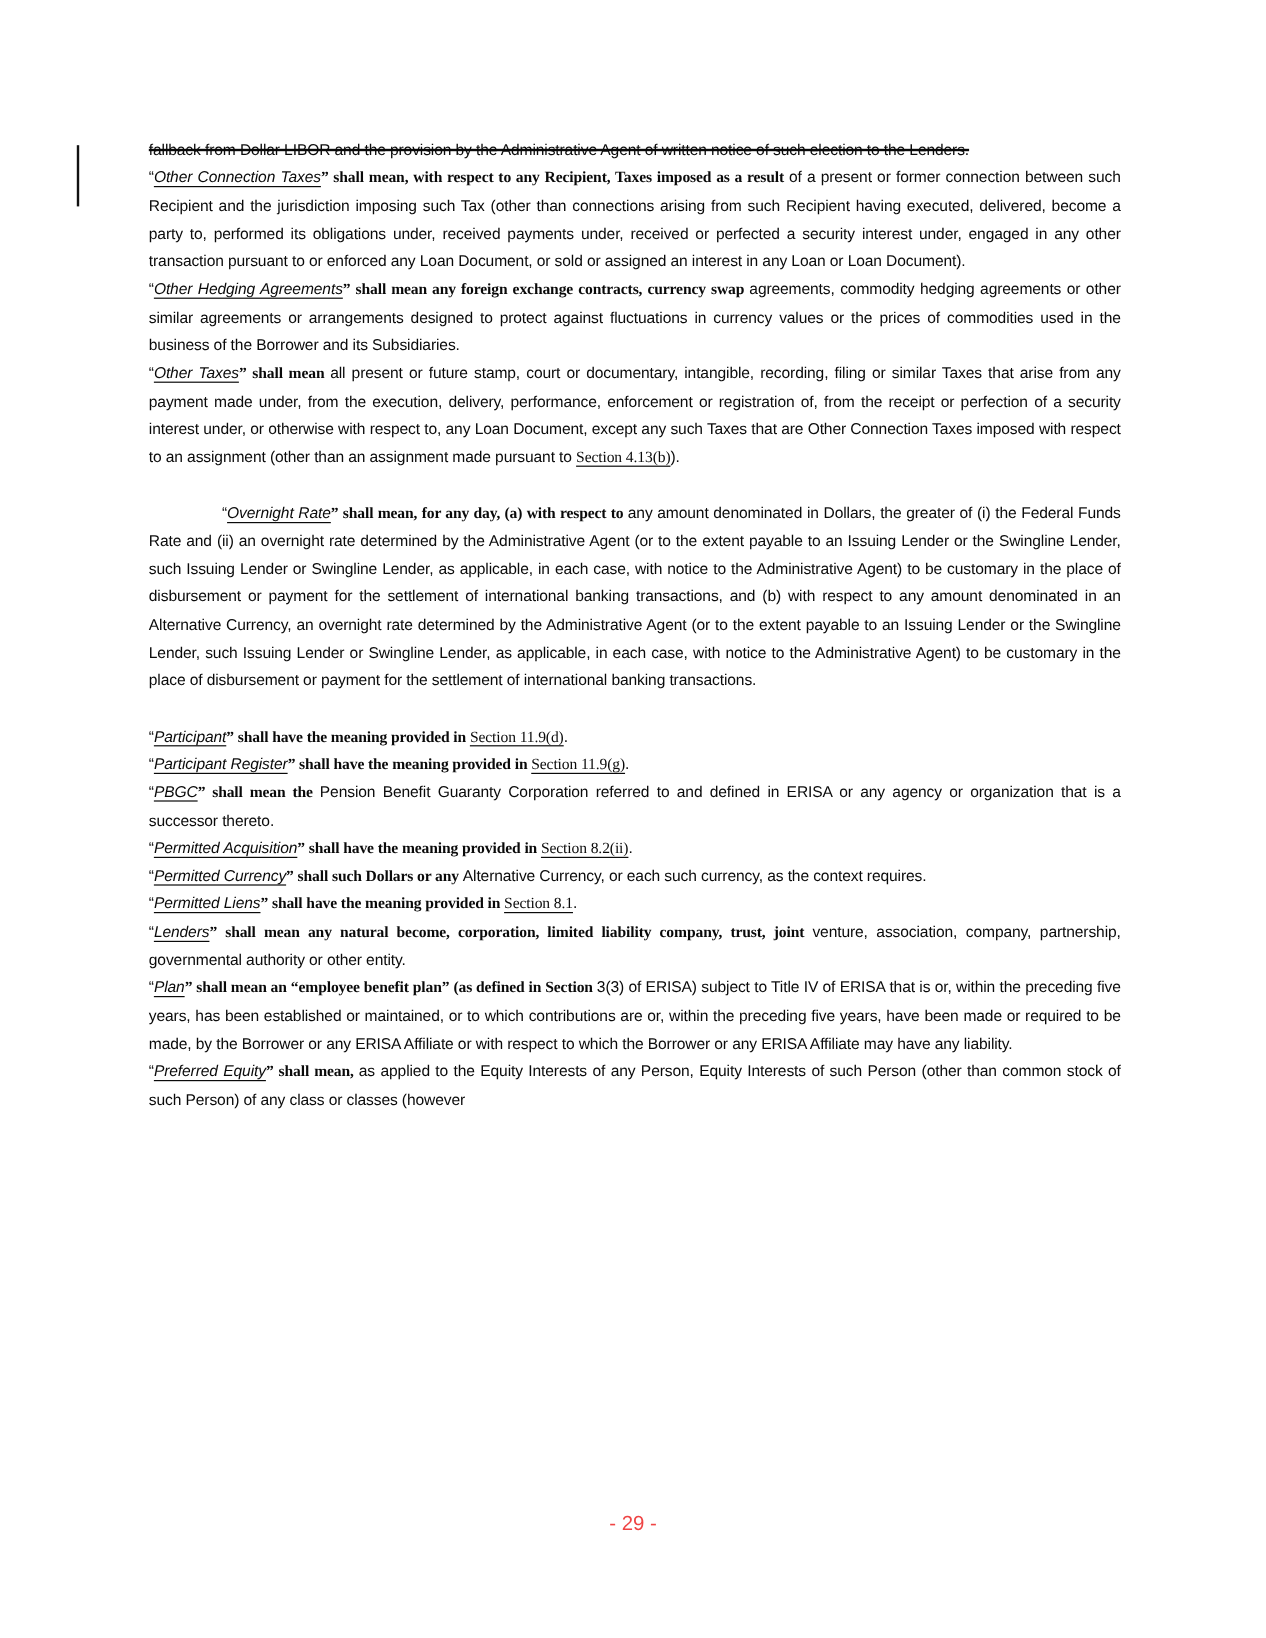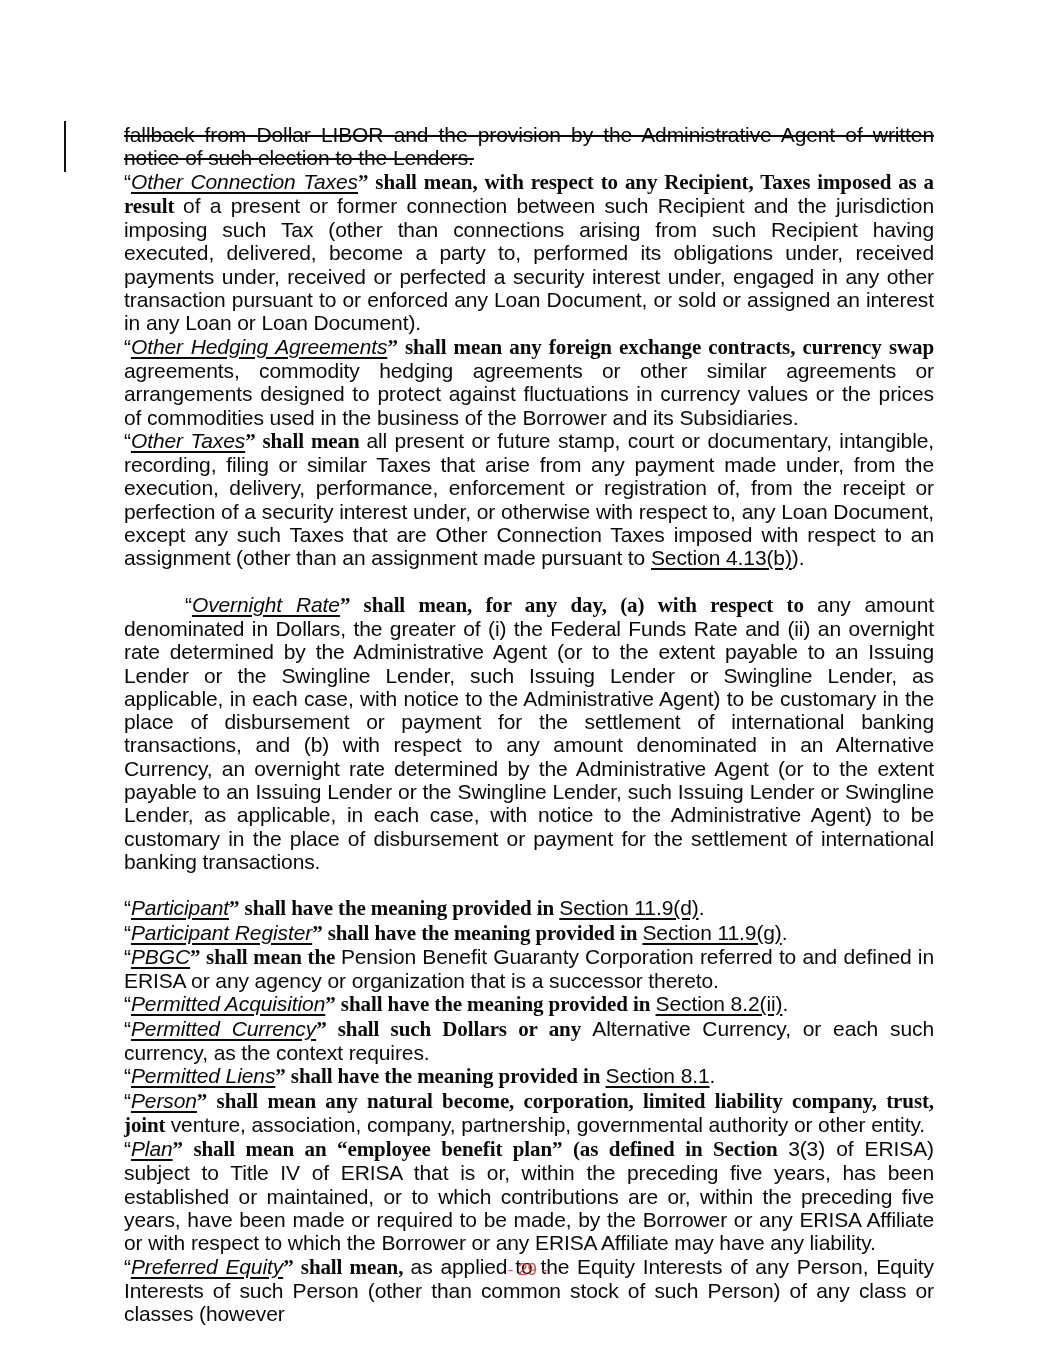"fallback from Dollar LIBOR and" .content { font-size: 21px -> 13px; top: 123px -> 113px }
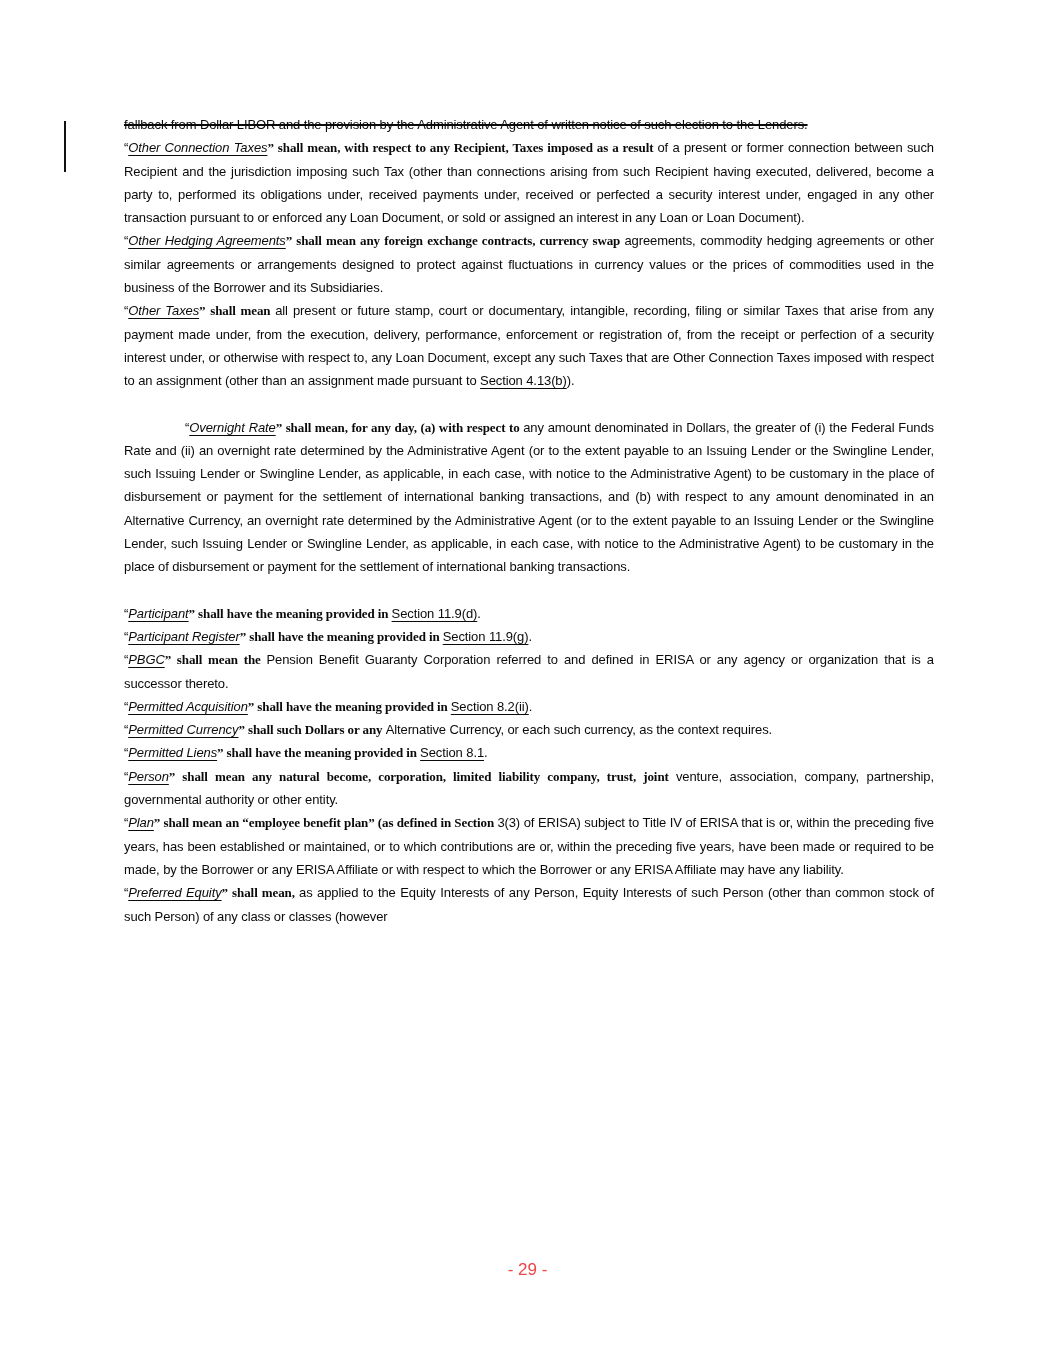"Section 4.13(b)" .seg-link { font-family: Liberation Sans, sans-serif -> Liberation Serif, serif }
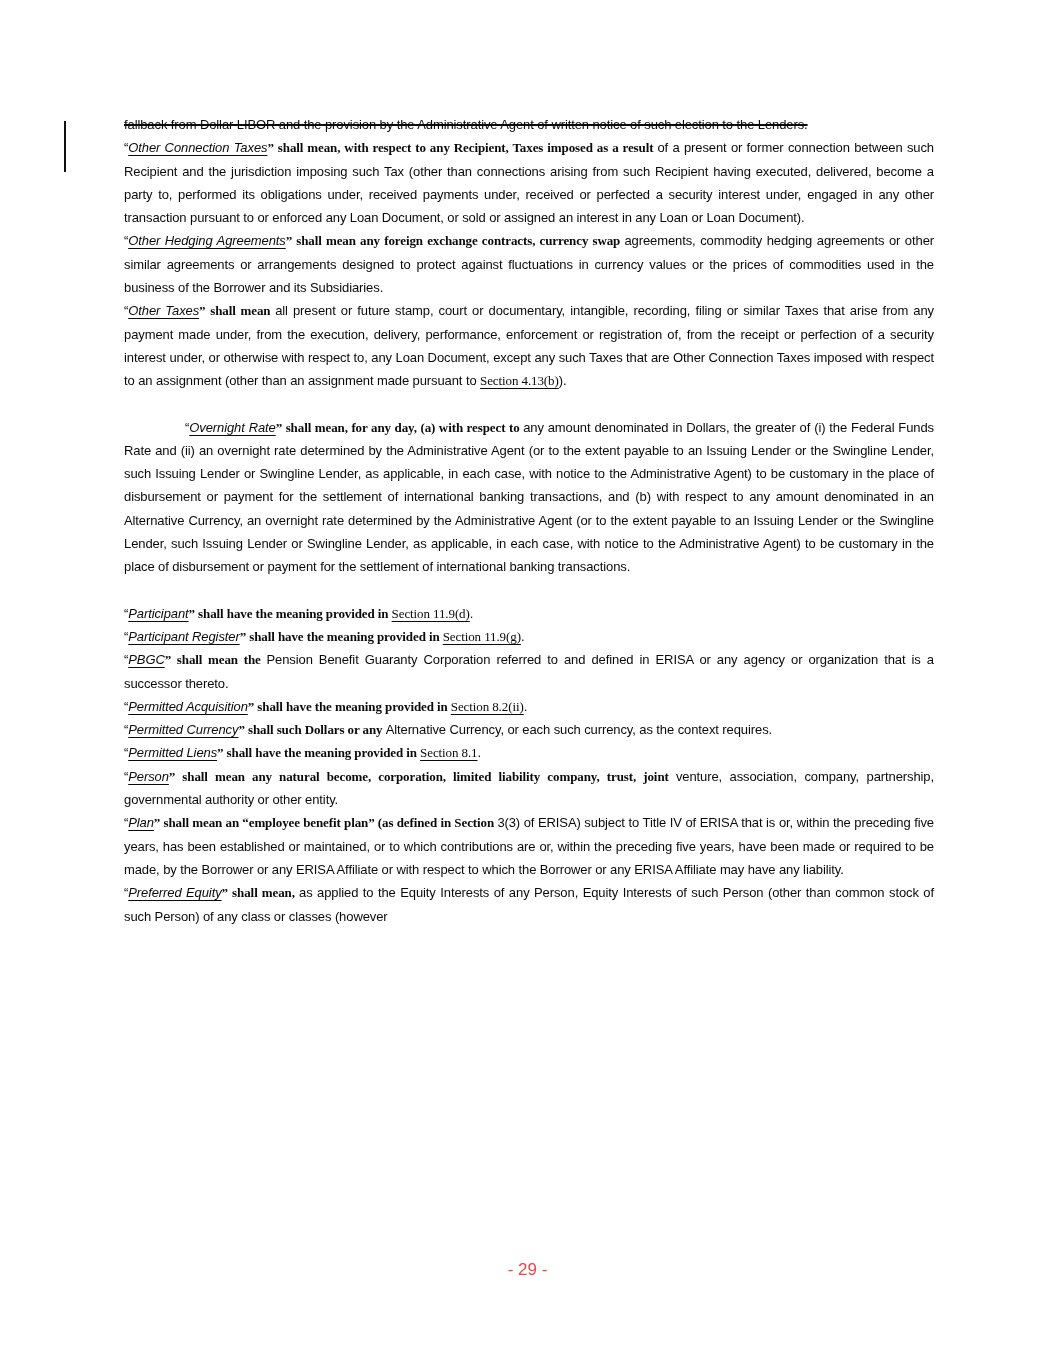"Person" span.seg-term { text: Person -> Lenders }
